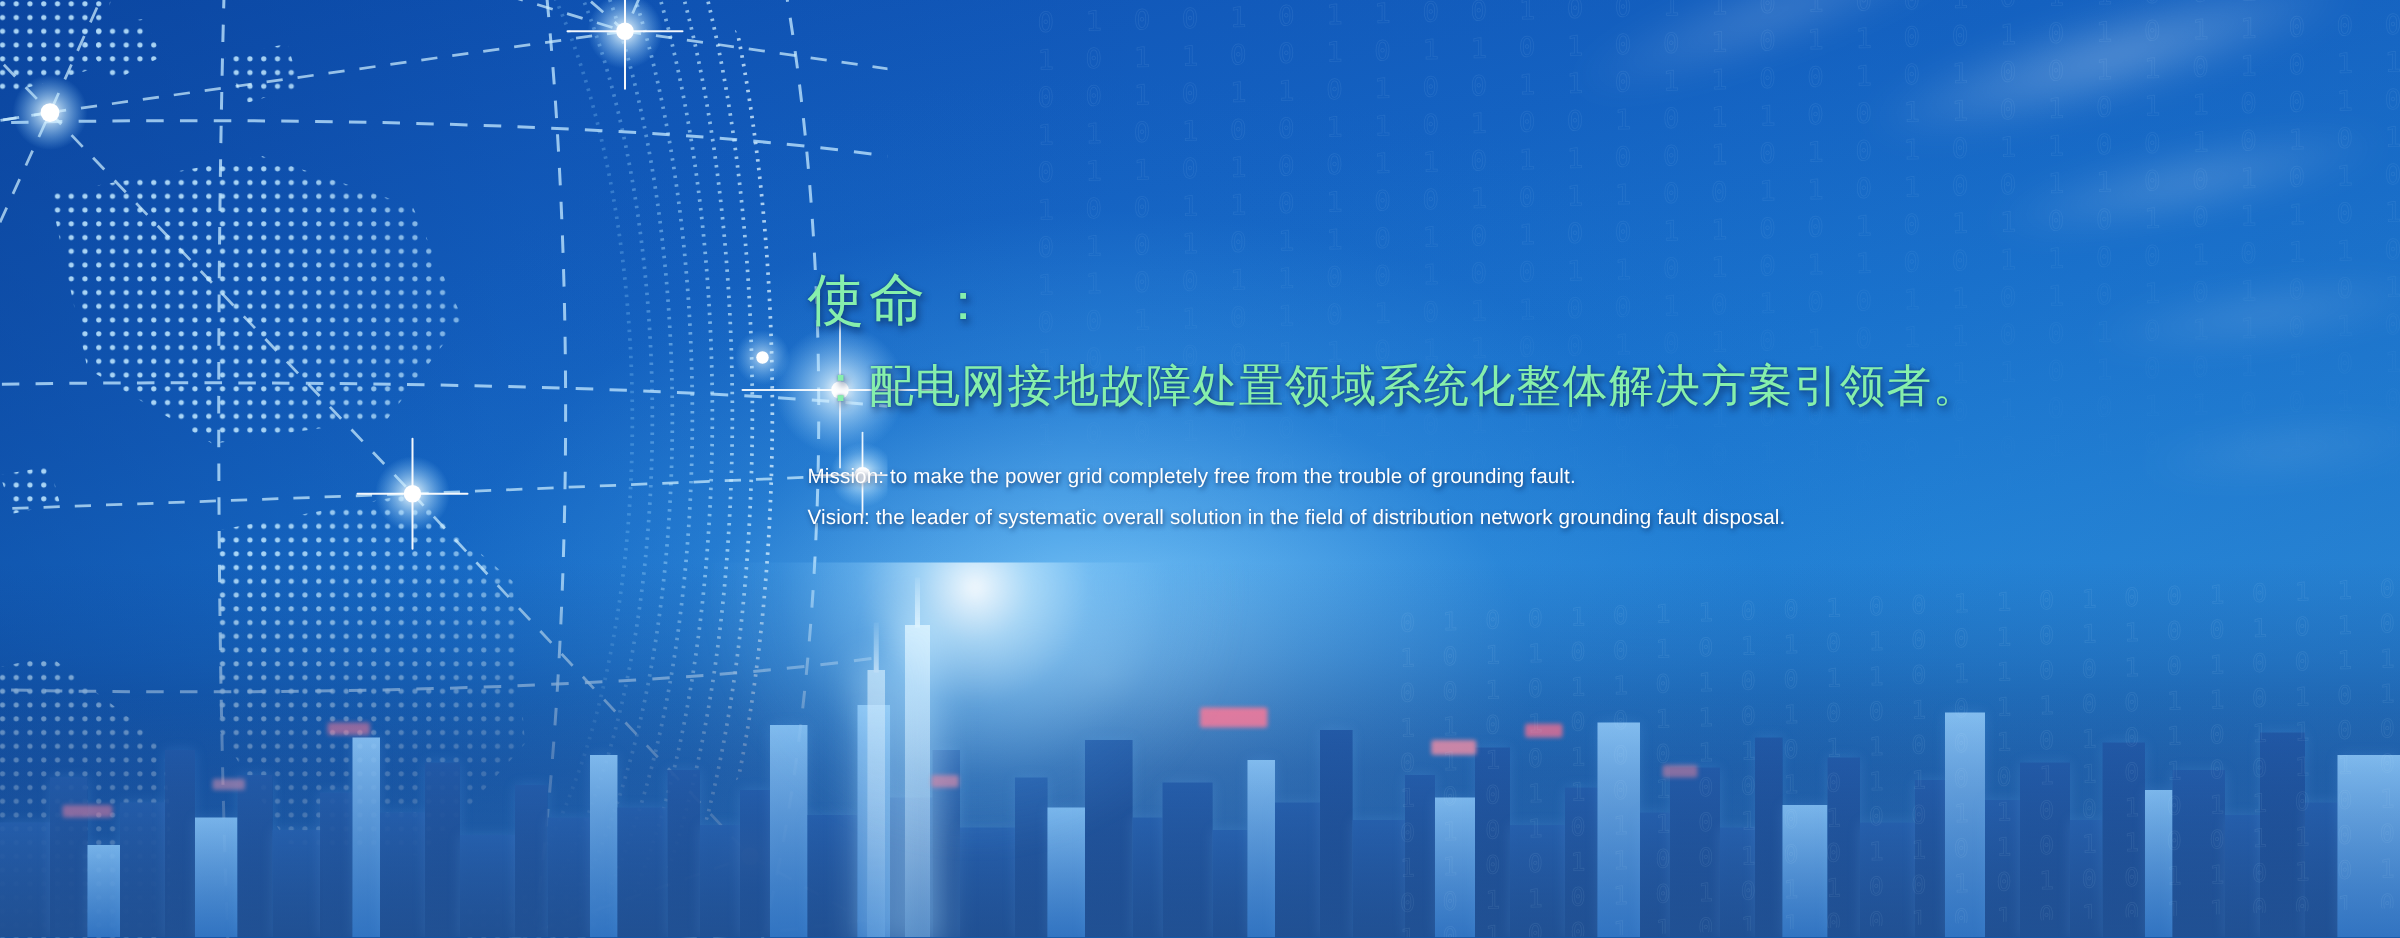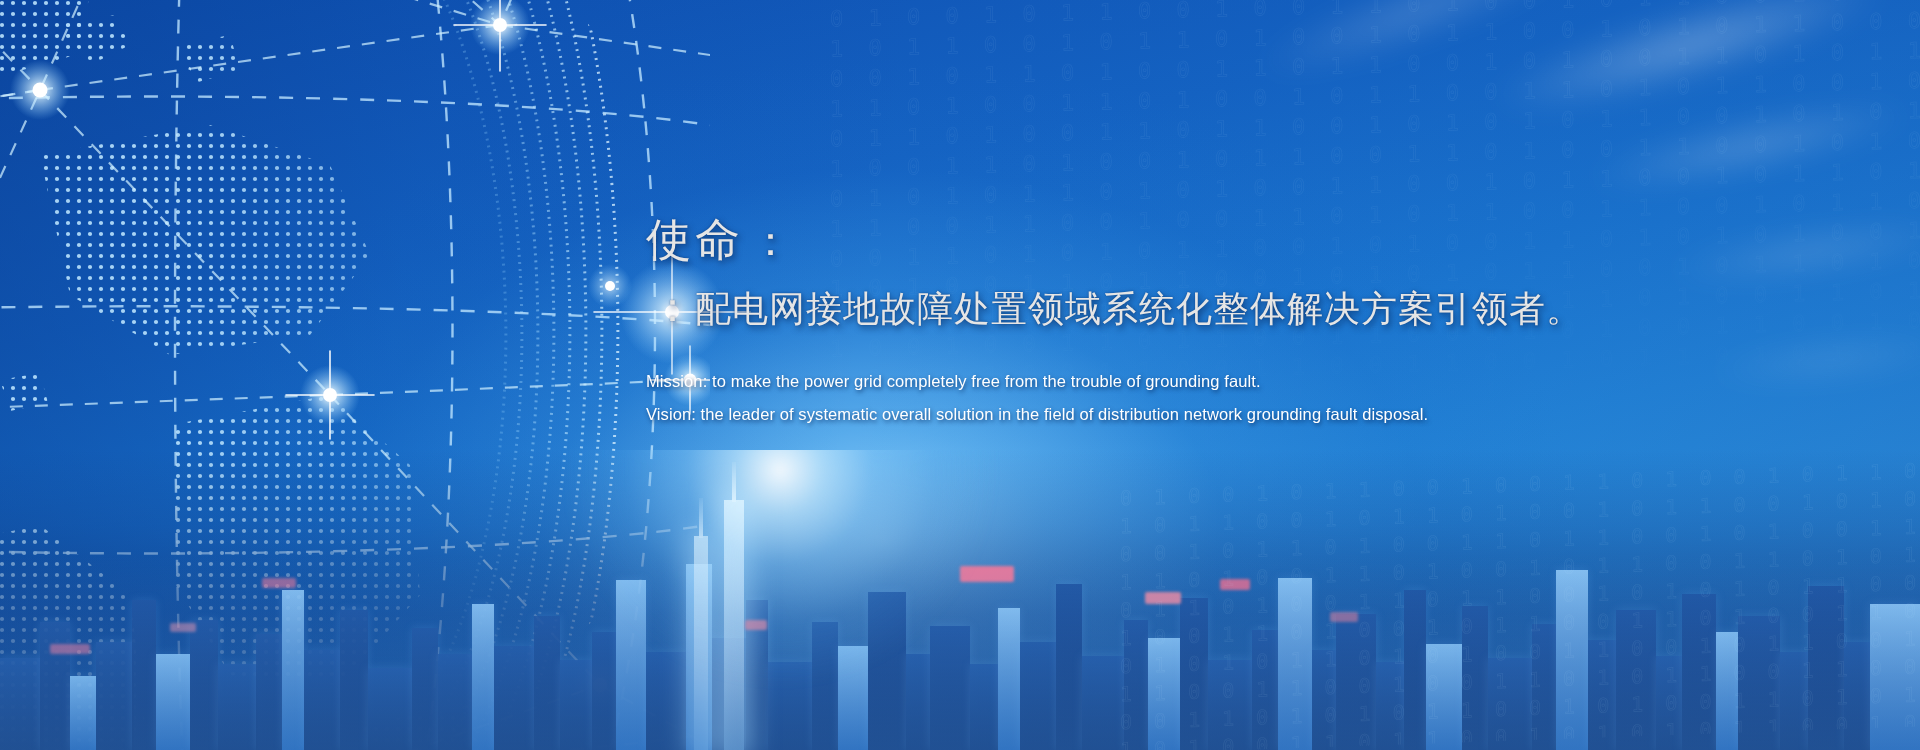"使命" .cn-line { color: #e5e5e5 -> #86efac }
